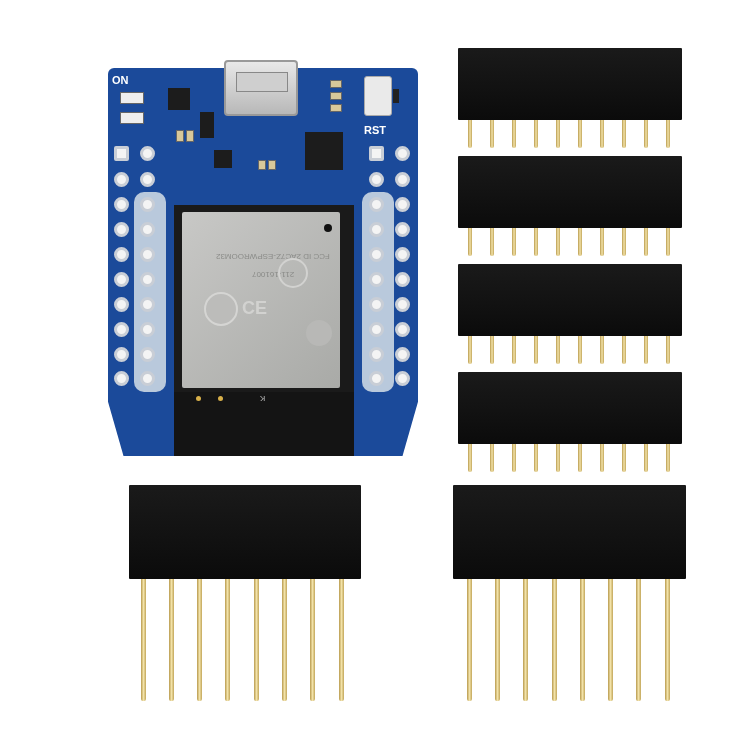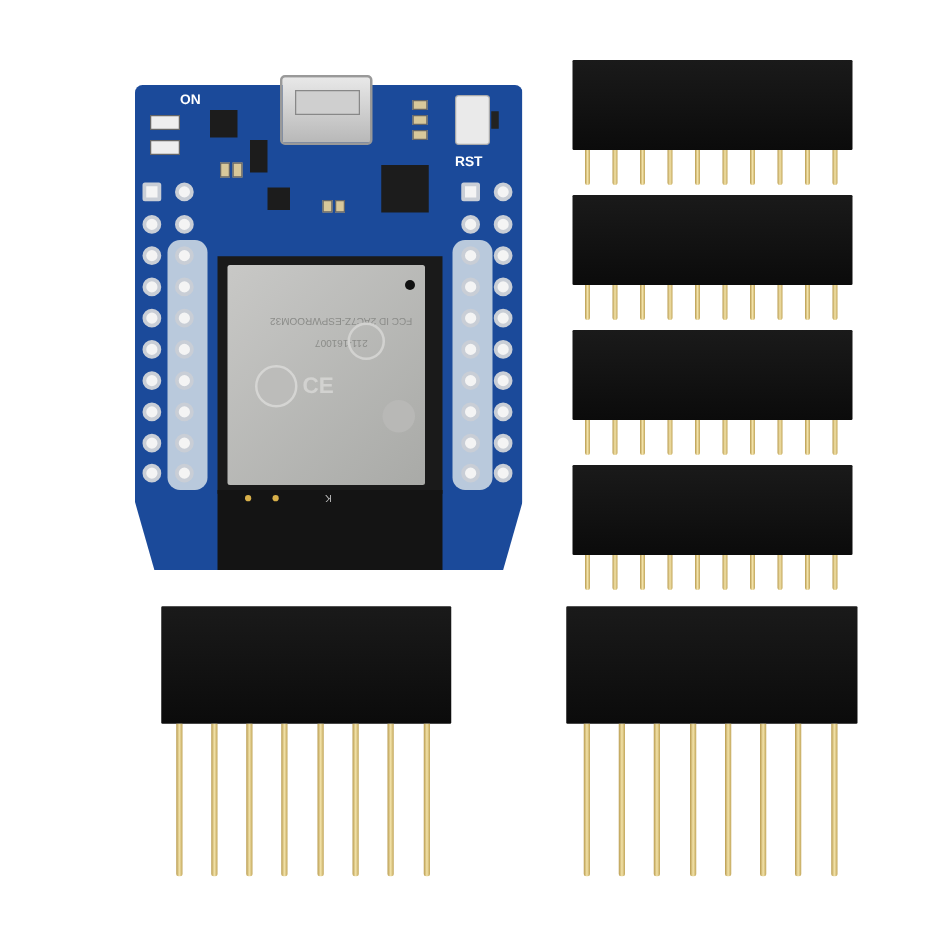"ON" div.label { left: 144px -> 112px }
